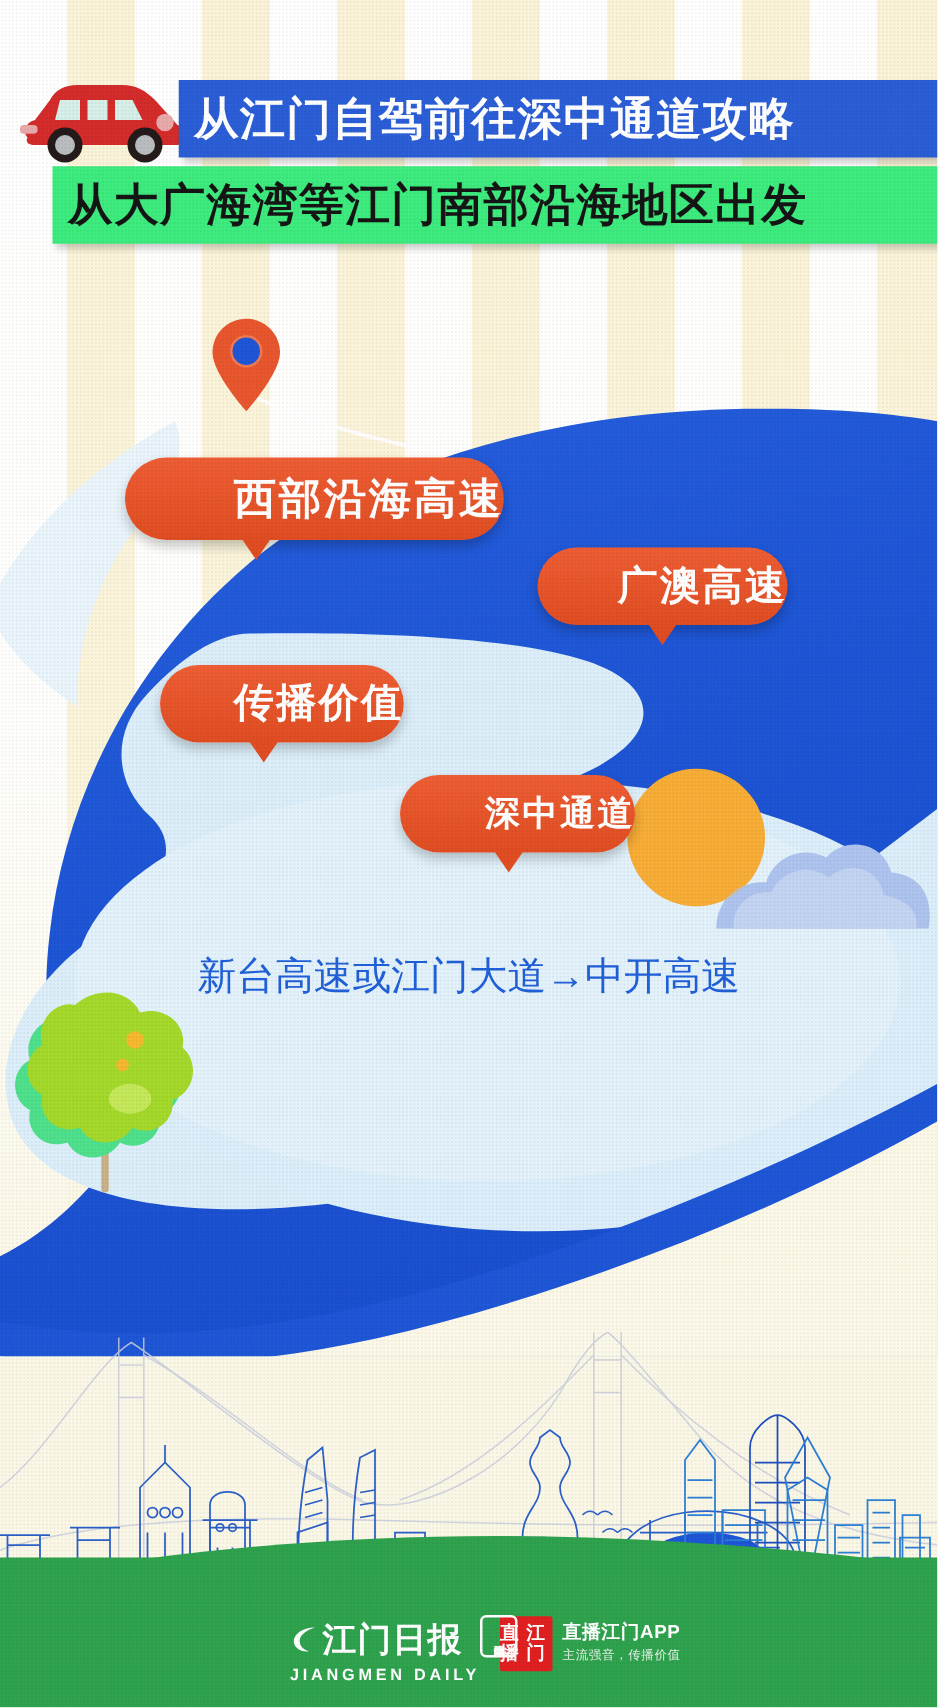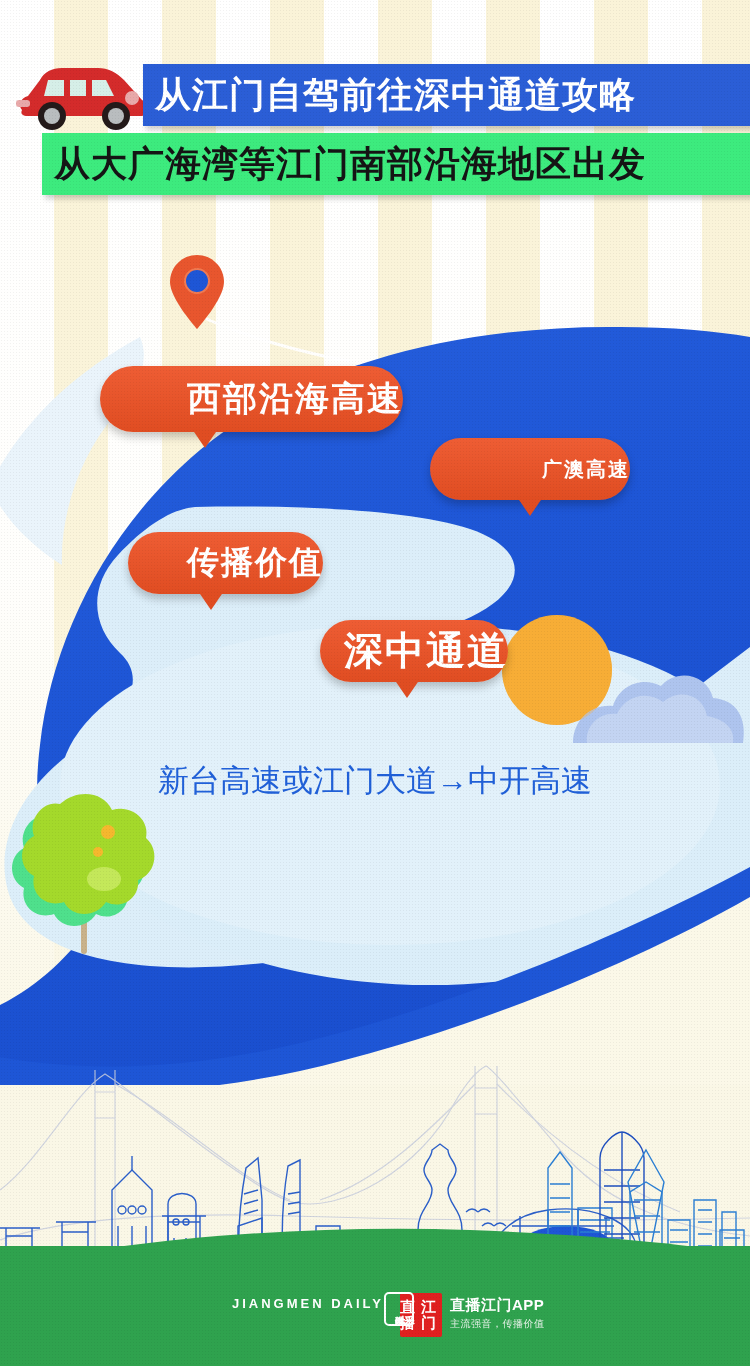"广澳高速" .b2 { font-size: 20px -> 32px }
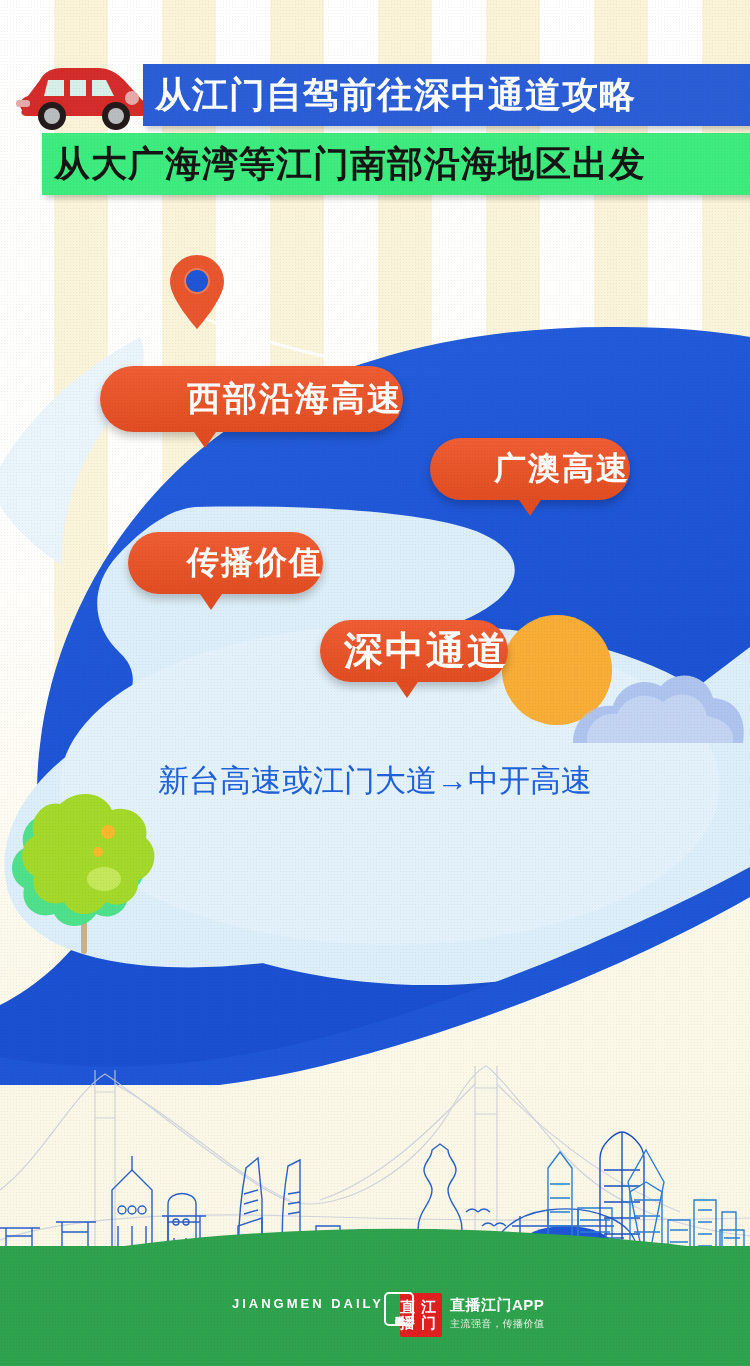"深中通道" .b4 { font-size: 39px -> 28px }
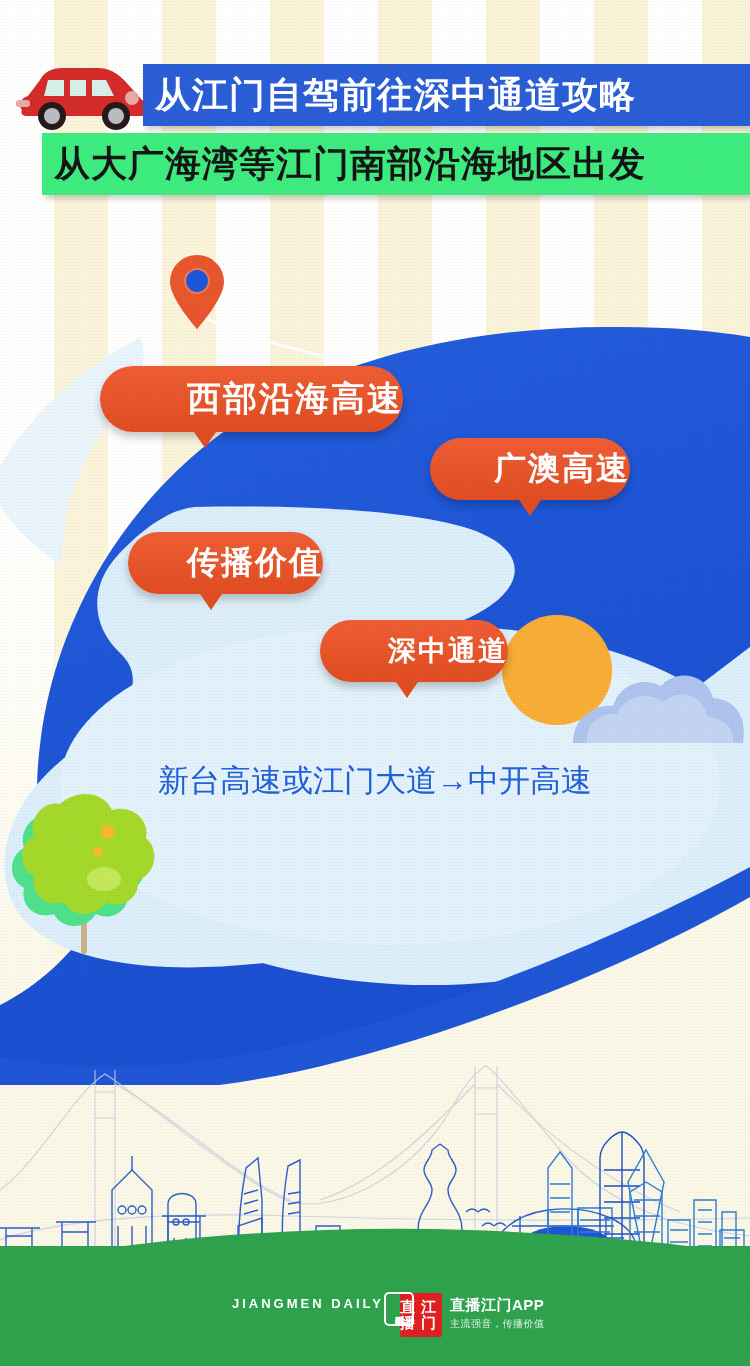"江门日报" div { html: none -> <div> <svg> <path></path> </svg> <span>江门日报</span> </div> }
